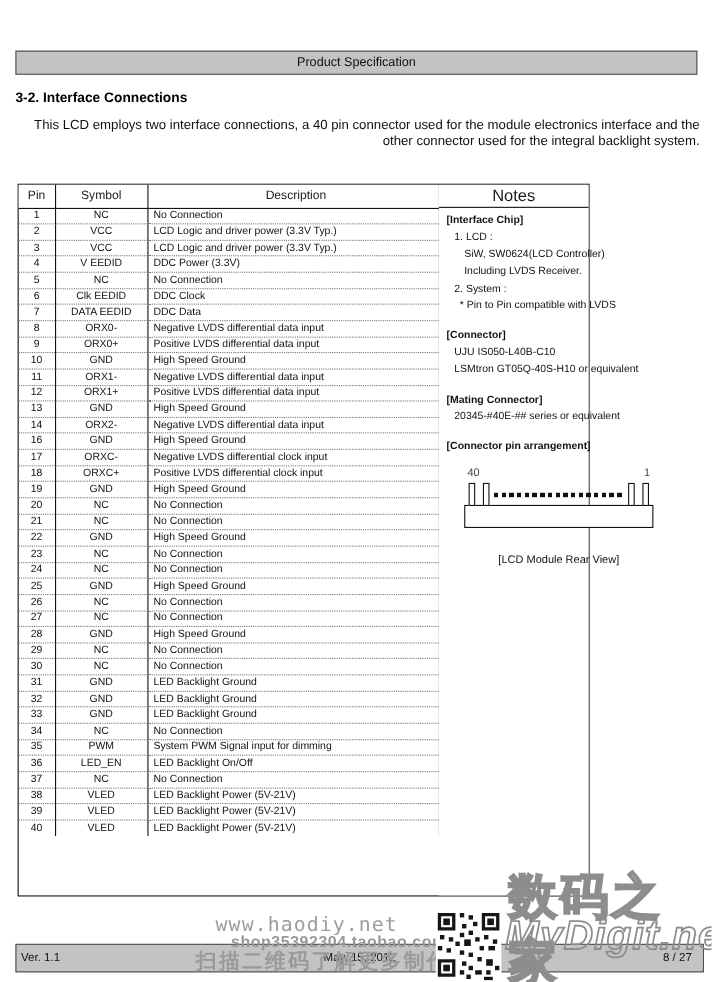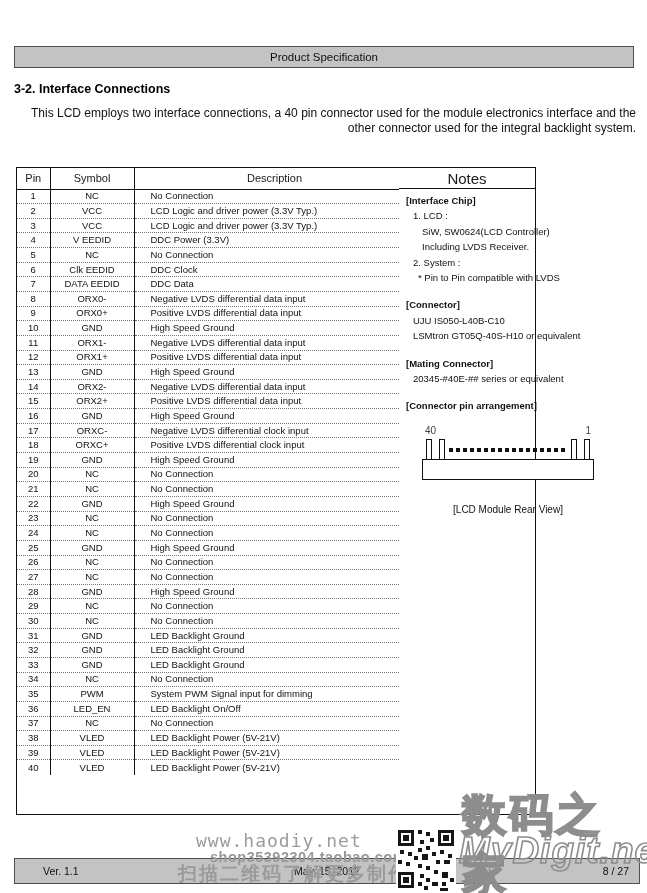"Description" td.description, th.col-description { padding-left: 16px -> 5px }
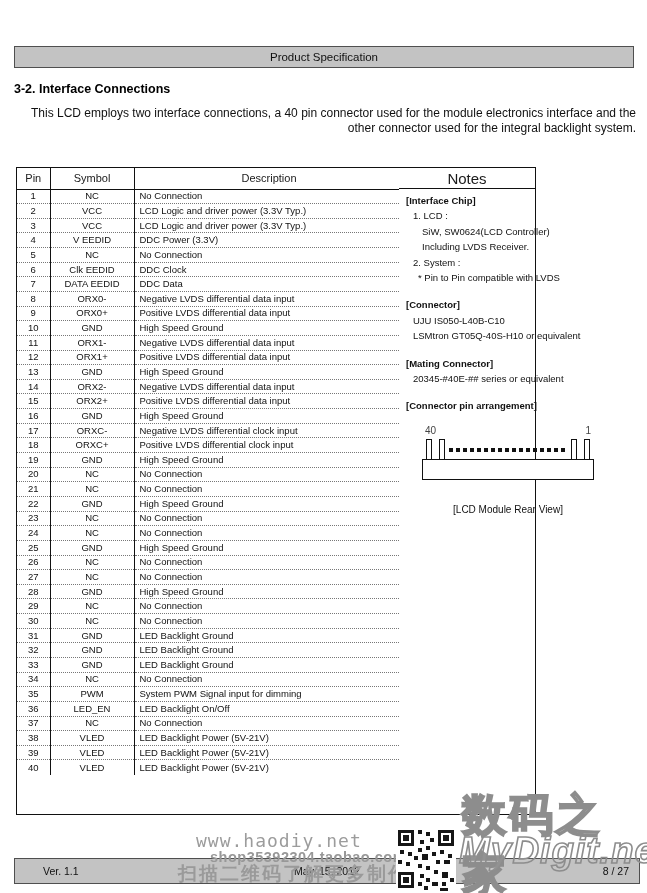"15" tr { html: <tr> <td>15</td> <td>ORX2+</td> <td>Positive LVDS differential data input</td> </tr> -> none }
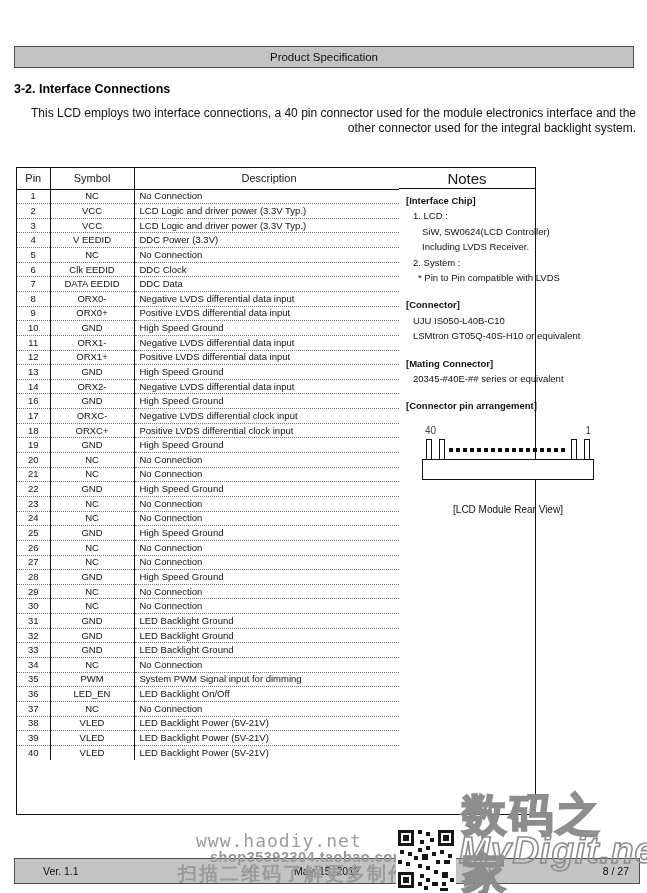"Ver. 1.1" .footer-version { padding-left: 28px -> 4px }
